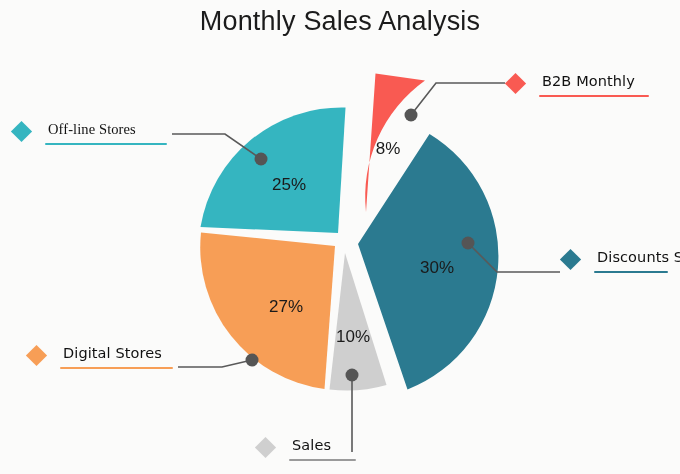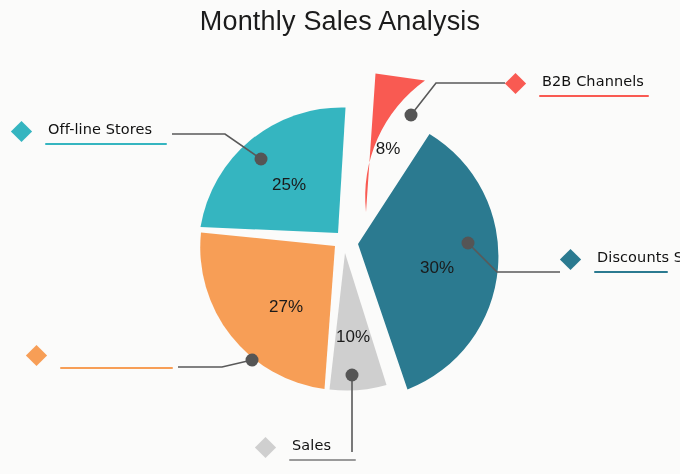"B2B Channels" span.txt { text: Channels -> Monthly }
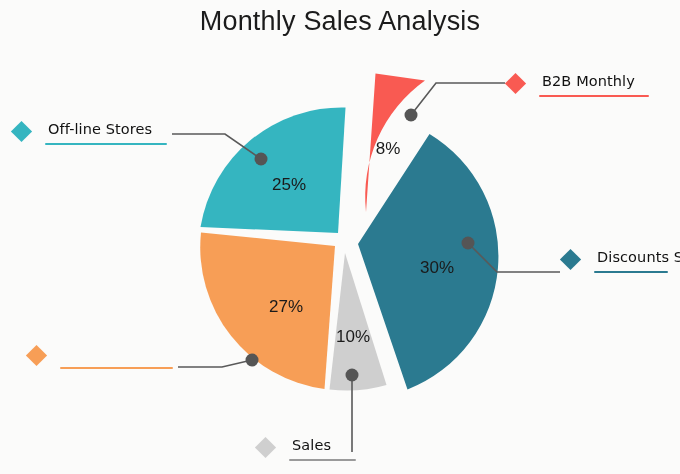"Off-line Stores" div.legend-label { font-family: none -> Liberation Serif, serif }
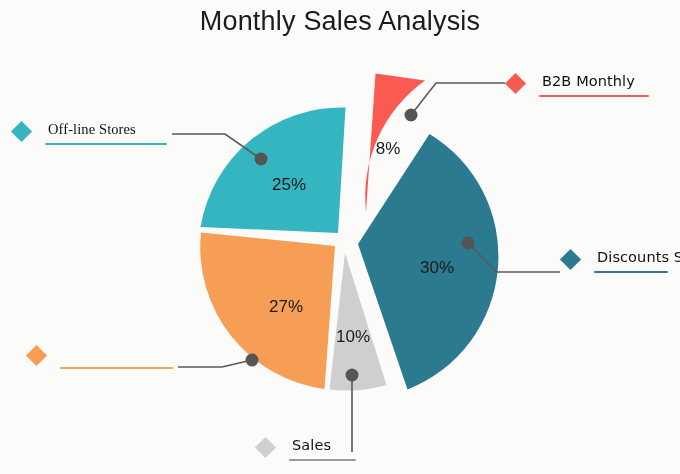"Digital Stores" div.legend-label { html: none -> <div> <span>Digital Stores</span> </div> }
